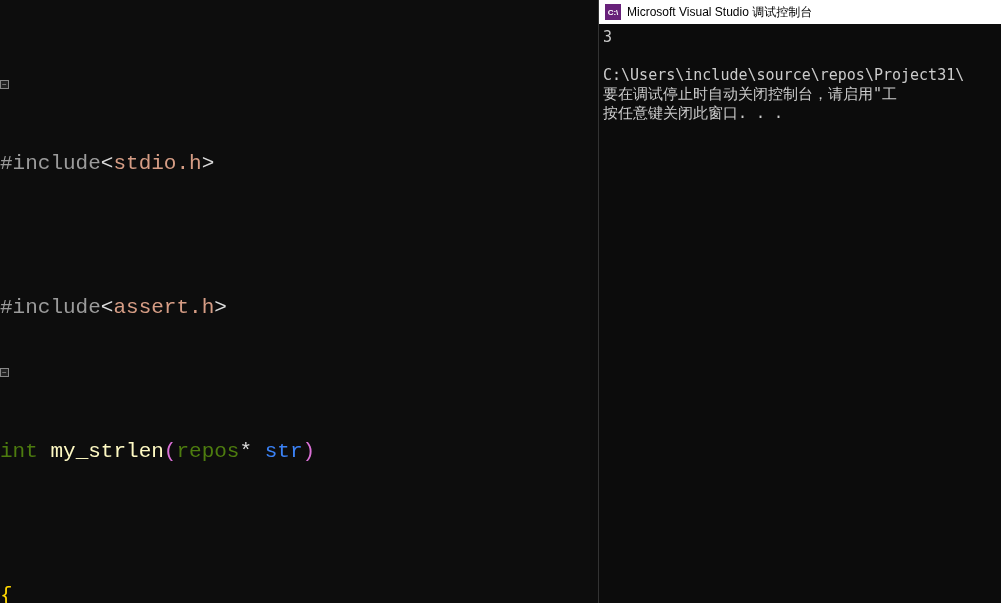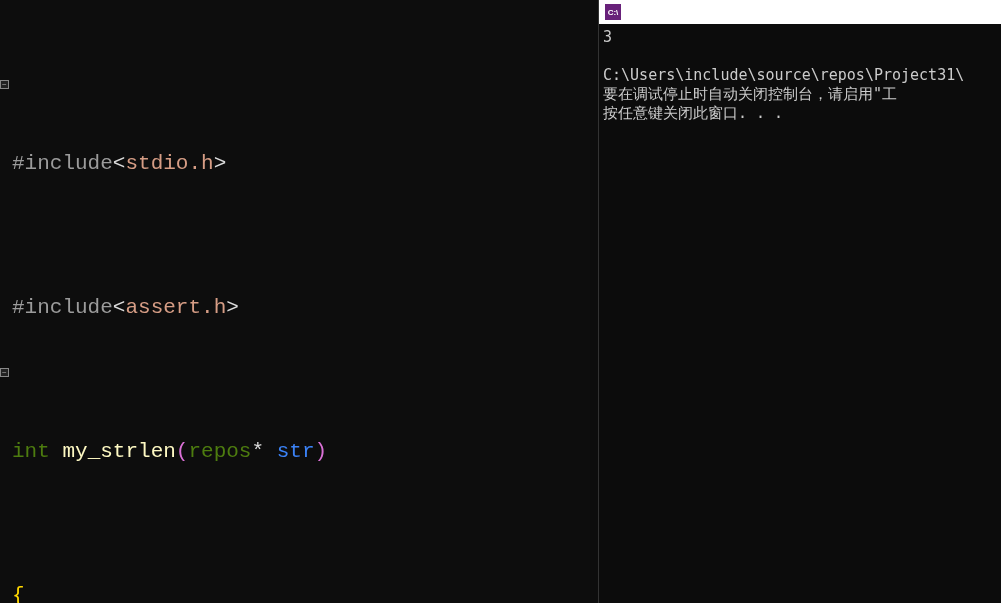"Microsoft Visual Studio 调试控制台" span { html: none -> <span>Microsoft Visual Studio 调试控制台</span> }
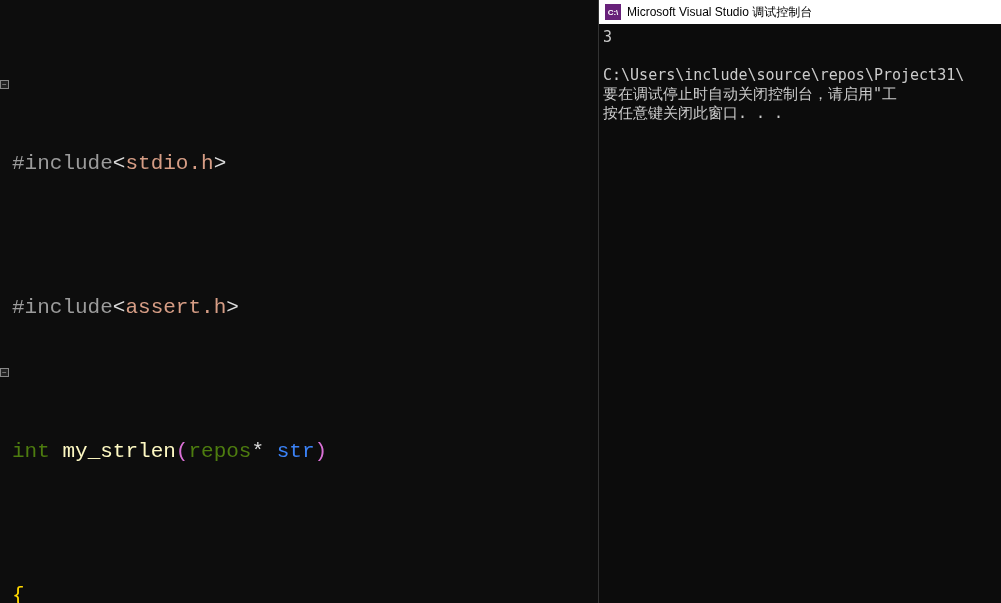"#include<stdio.h>" .code-line { padding-left: 12px -> none }
